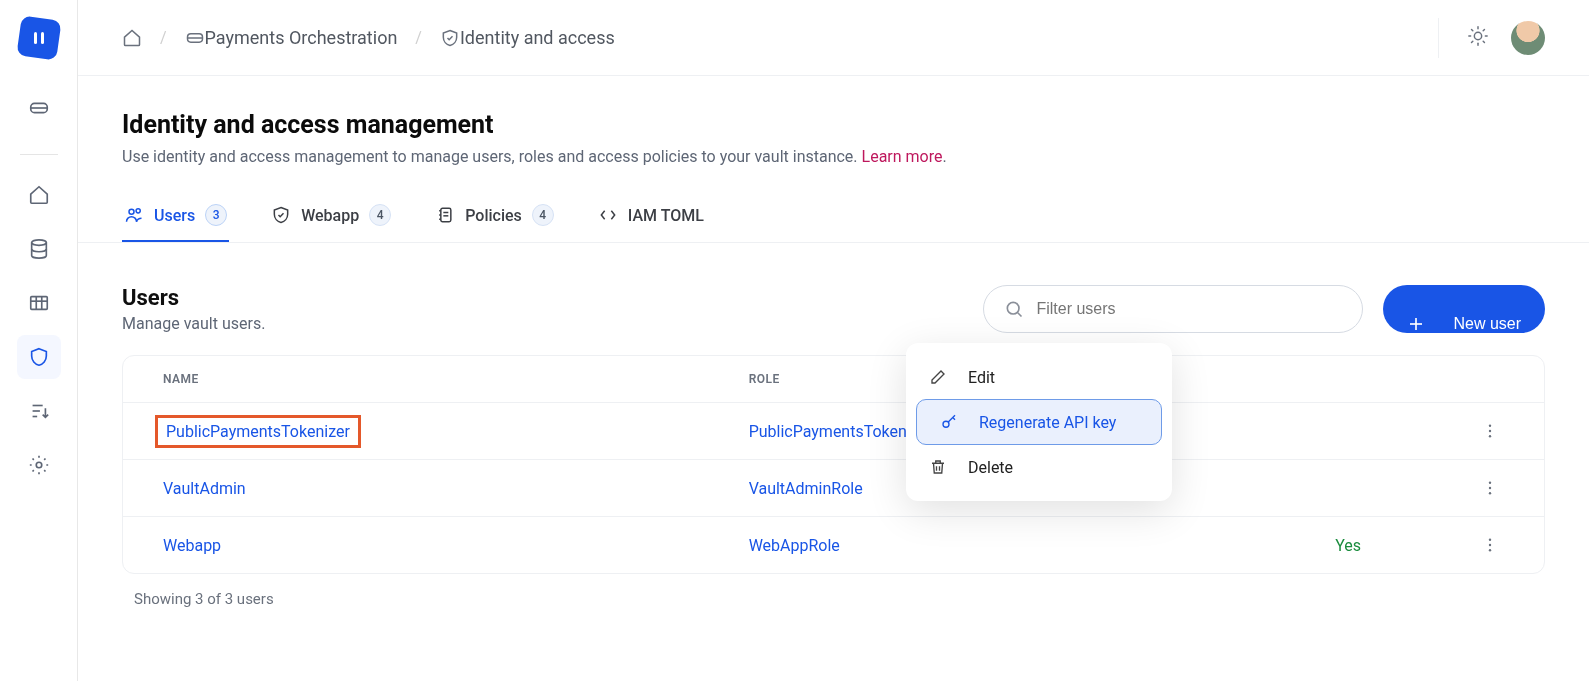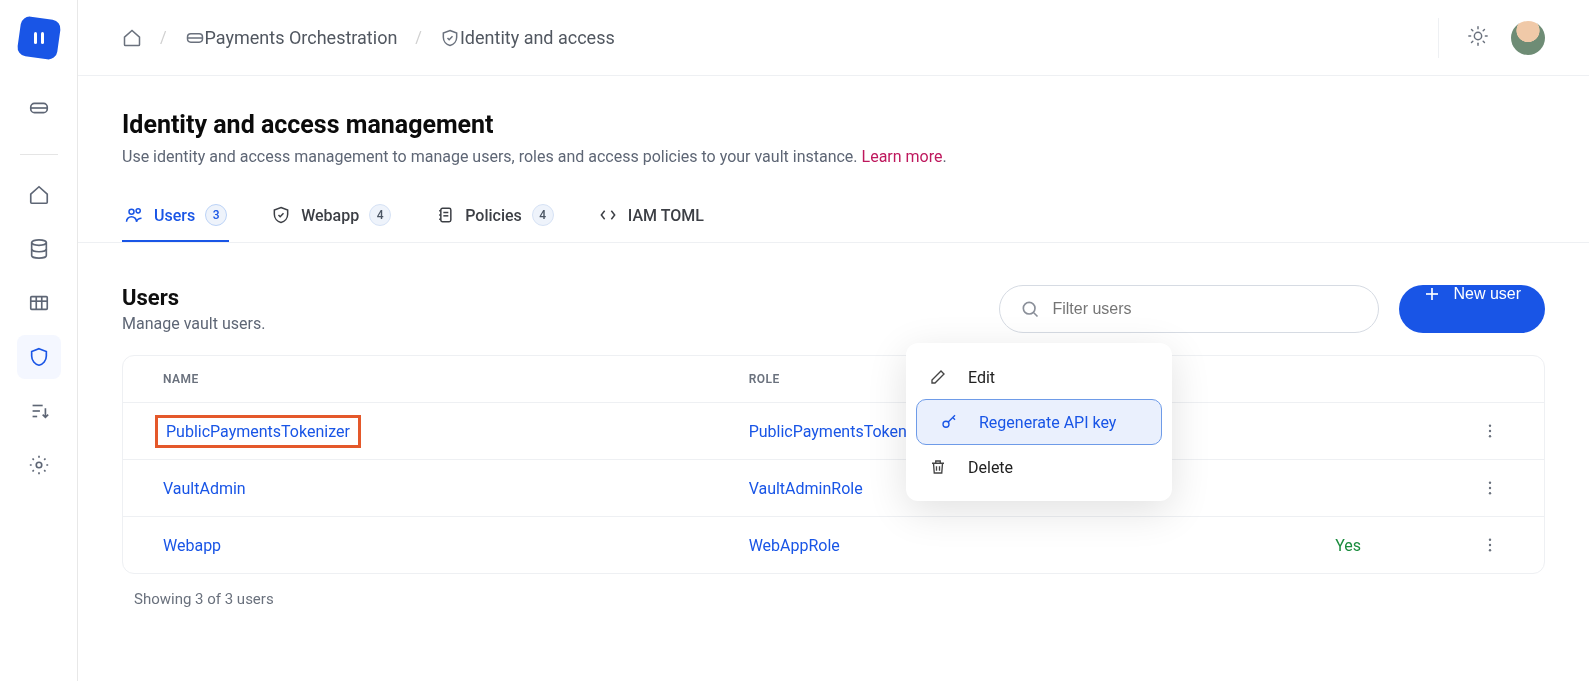"New user" .btn-primary { align-items: flex-start -> flex-end; gap: 12px -> 28px }
